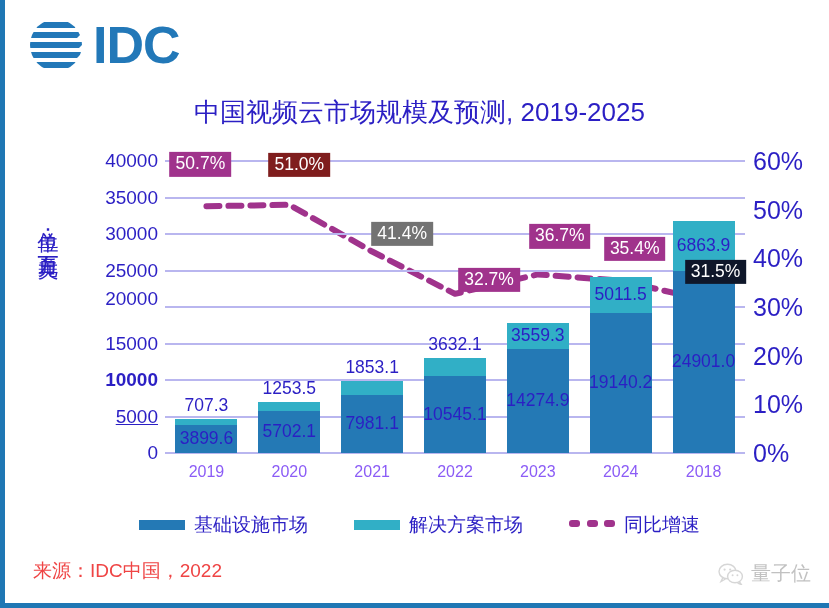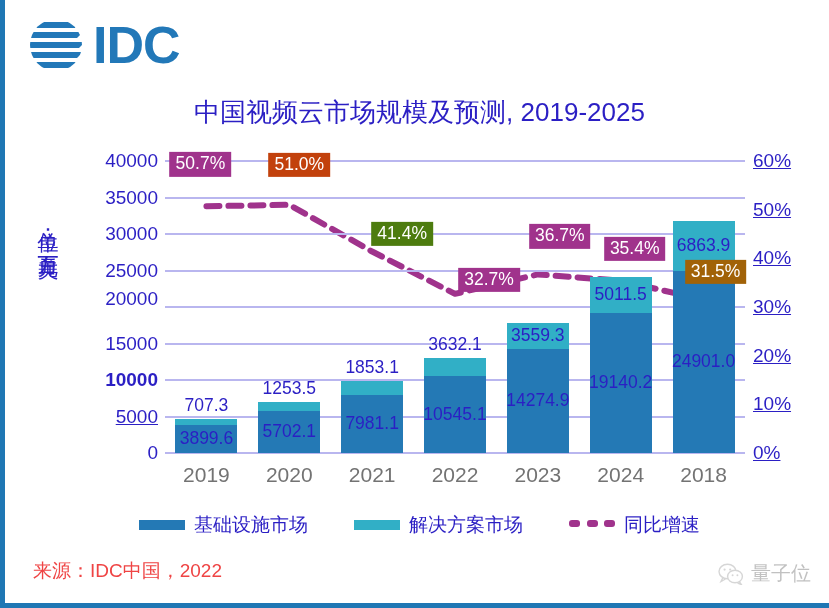"51.0%" div.pct-box { background: #c2410c -> #7f1d1d }
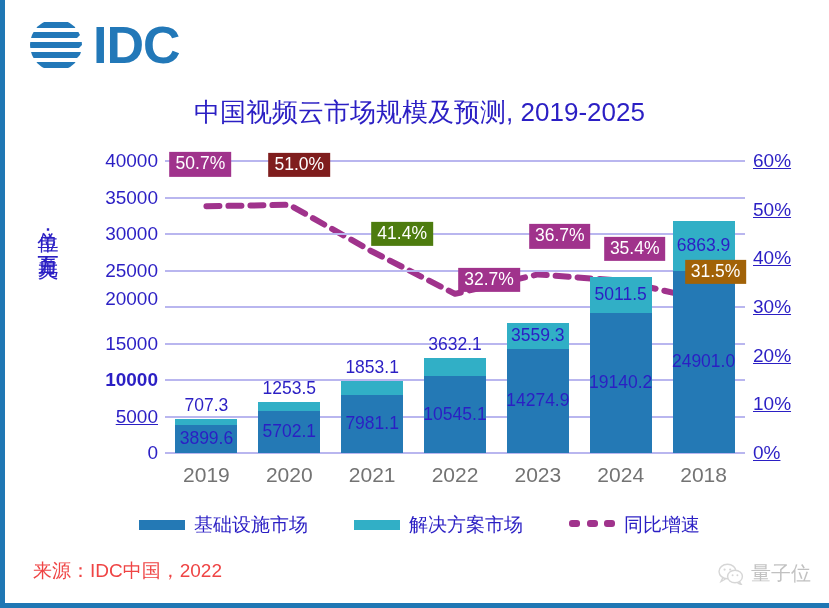"60%" .ytick-r { font-size: 19px -> 25px; text-decoration: underline -> none }
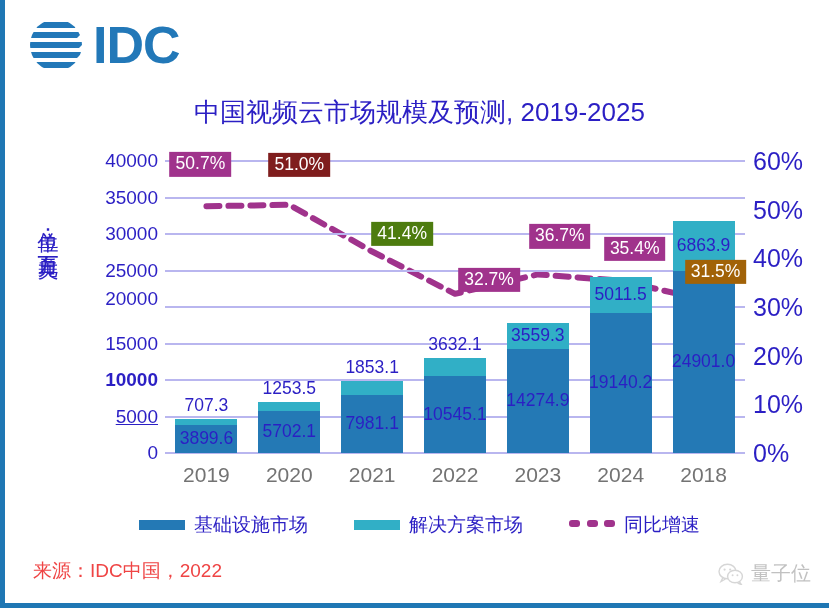"41.4%" div.pct-box { background: #4d7c0f -> #737373 }
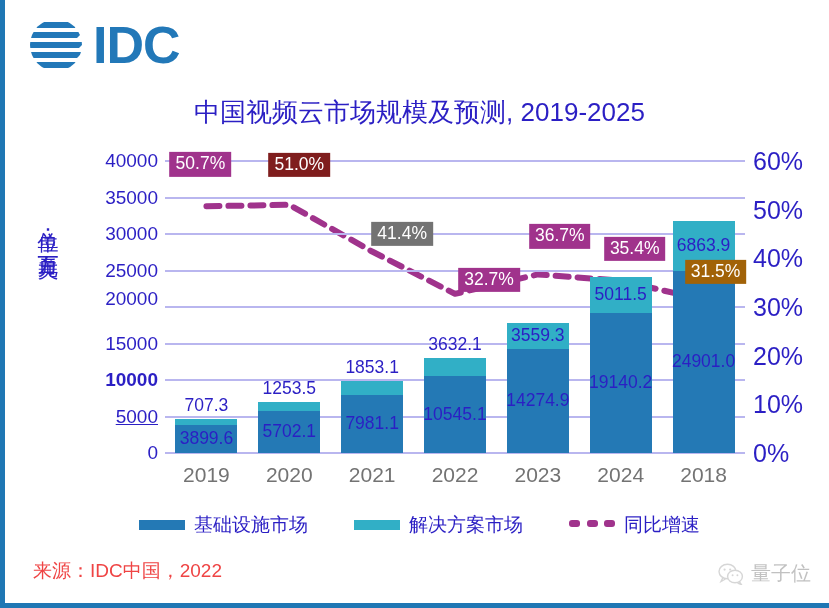"31.5%" div.pct-box { background: #a16207 -> #0f172a }
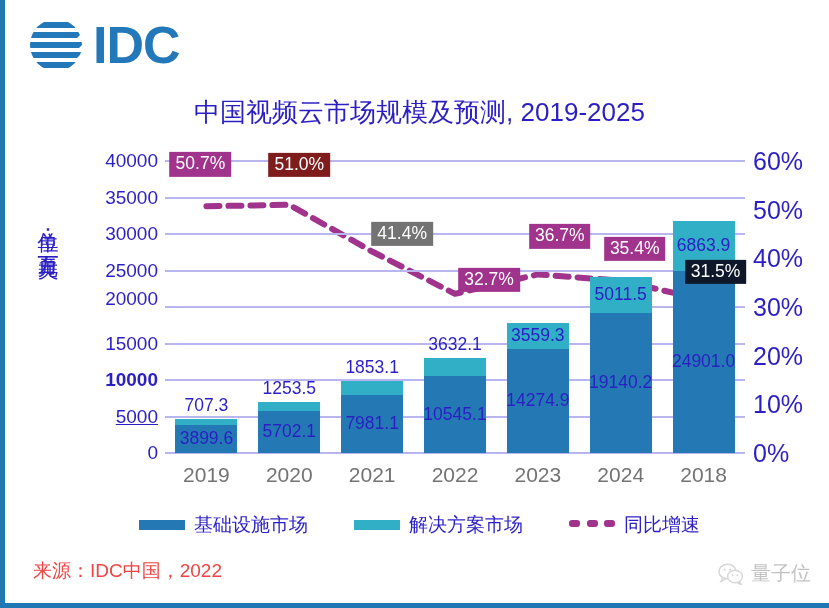"2019" .xtick { color: #737373 -> #8b5cf6; font-size: 21px -> 16px }
